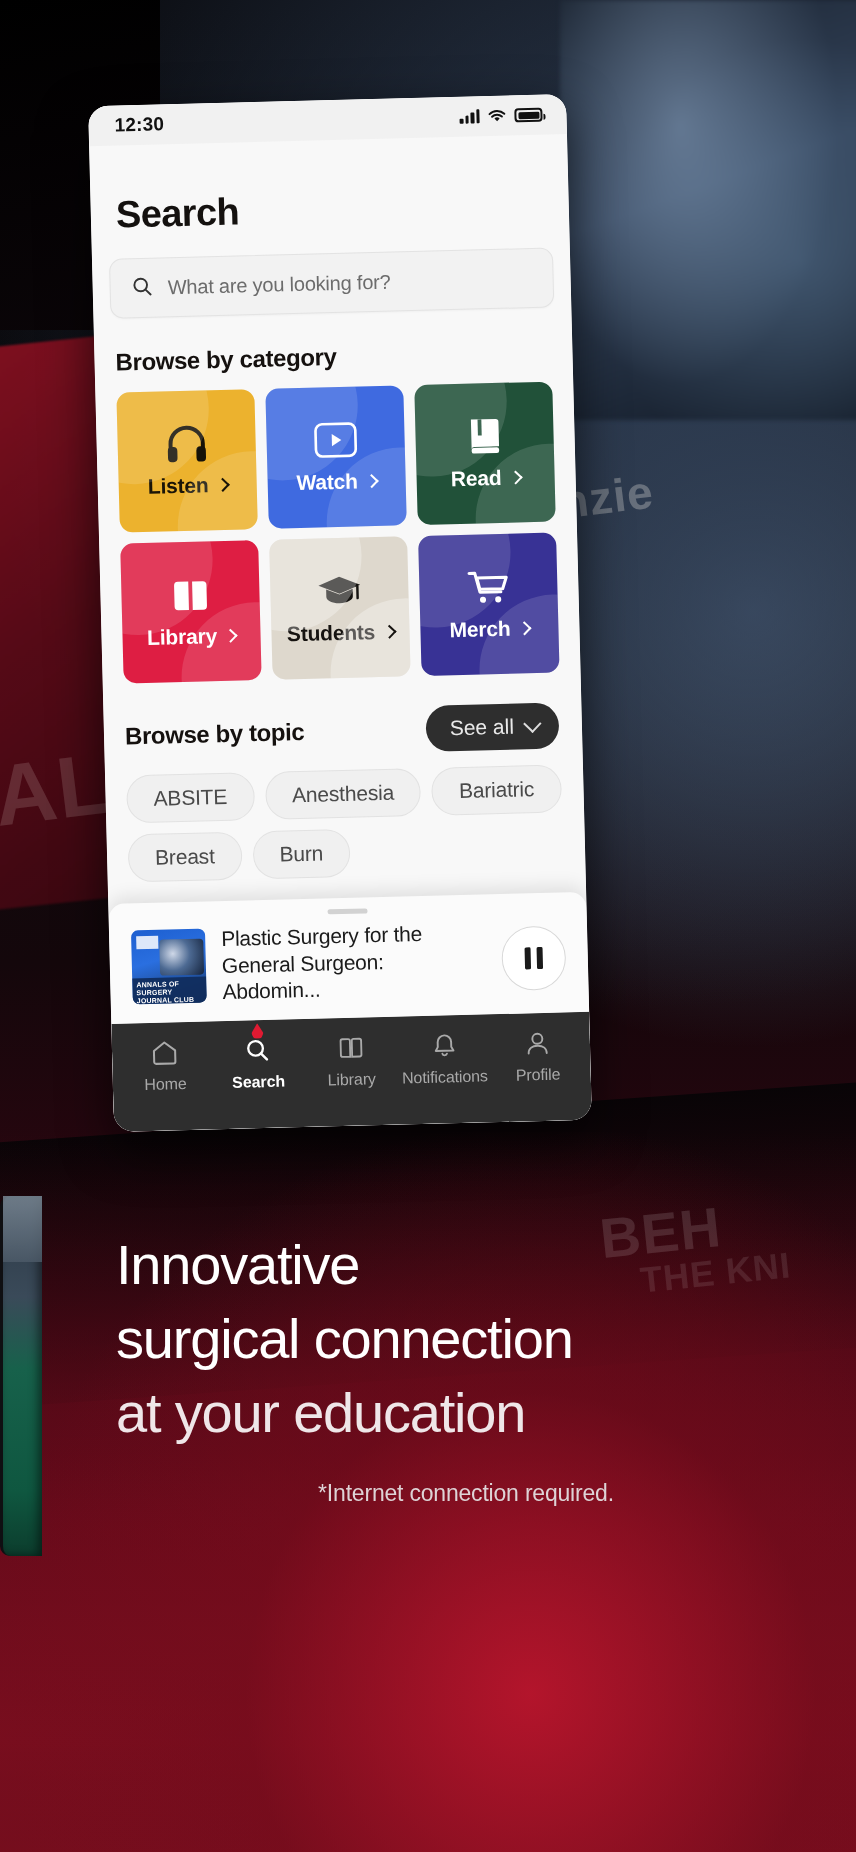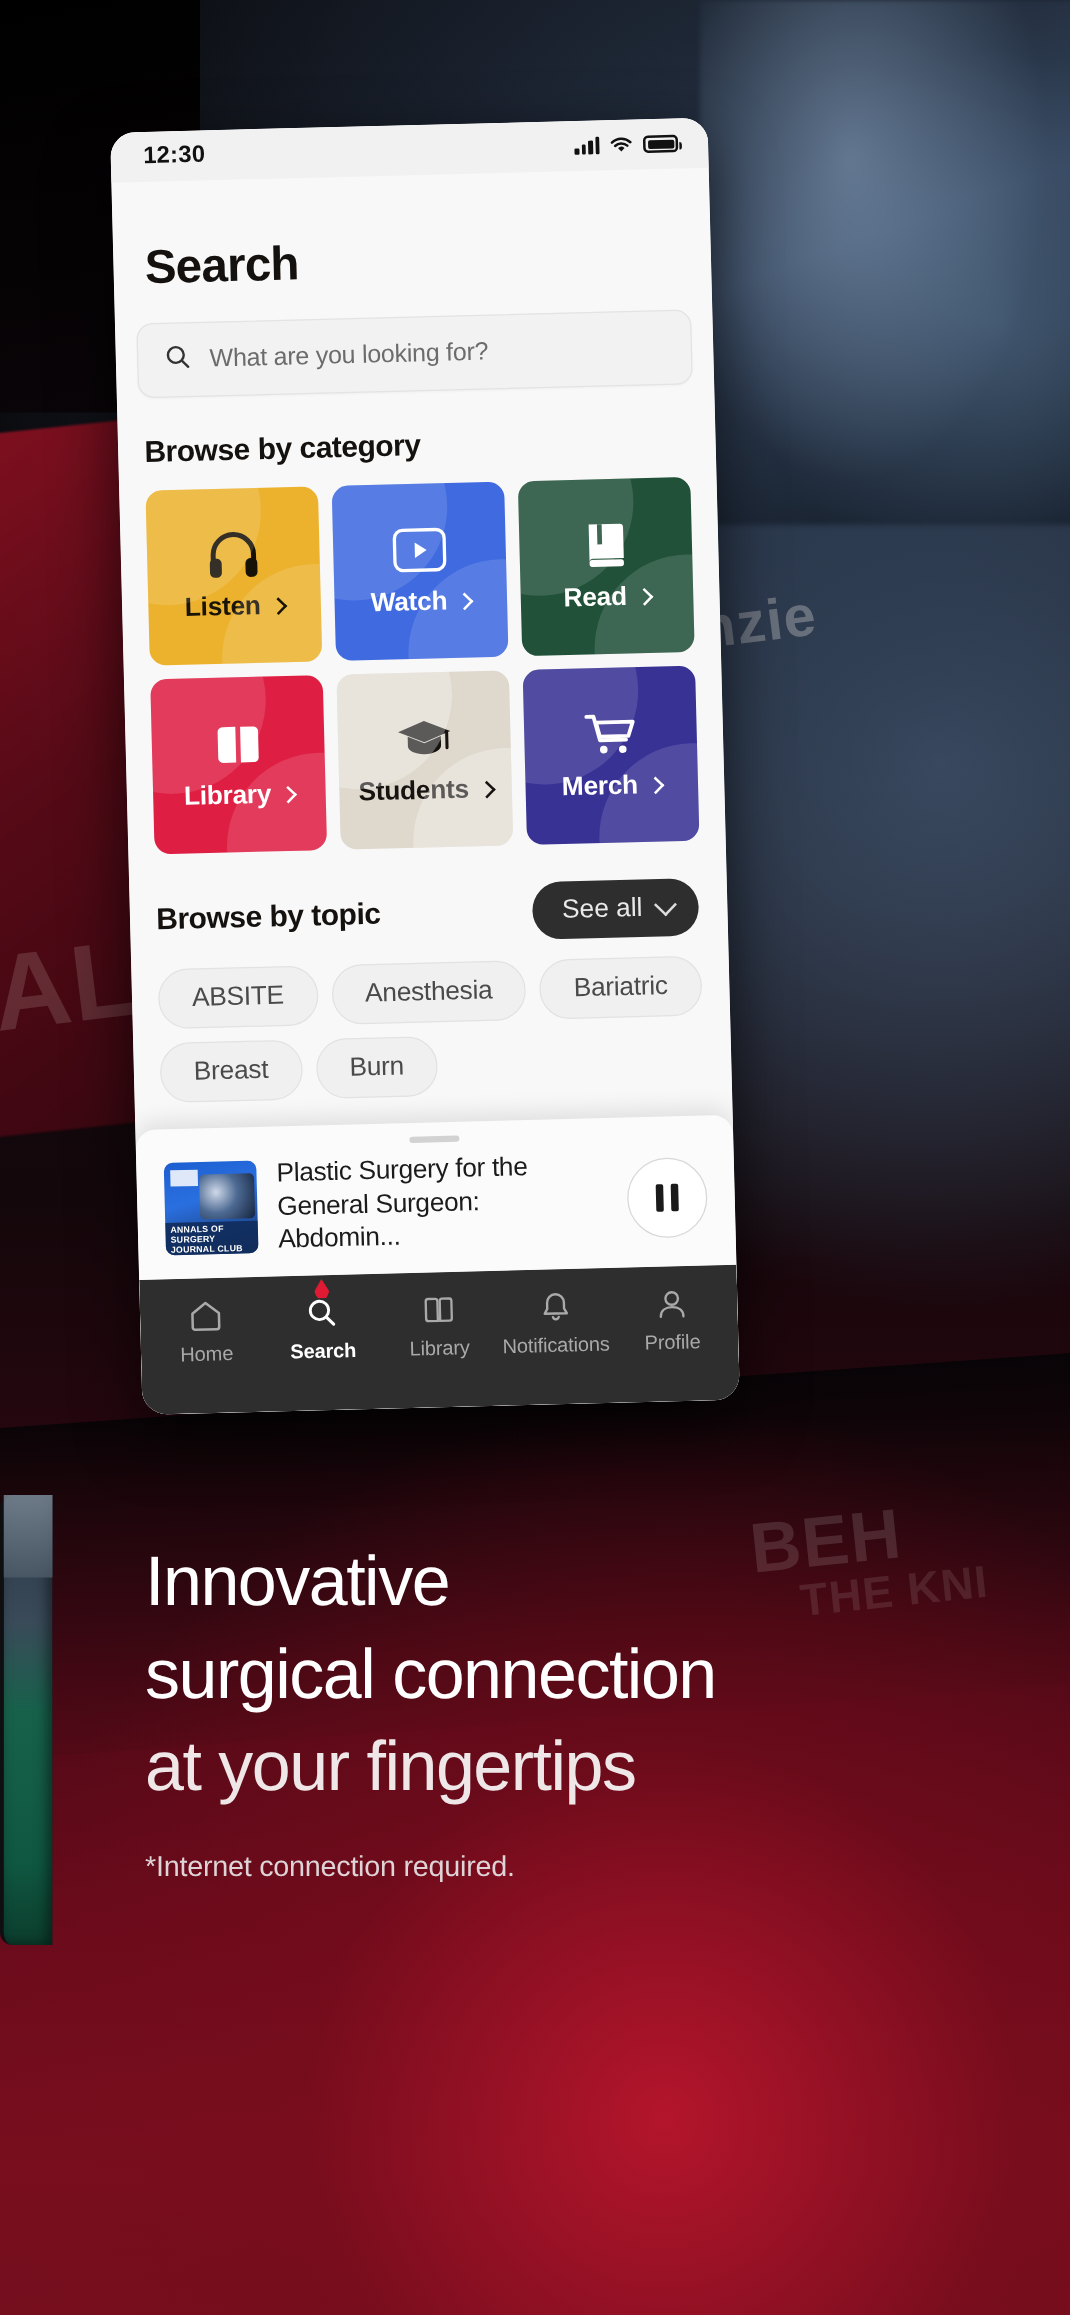"at your fingertips" div.mk-line { text: fingertips -> education }
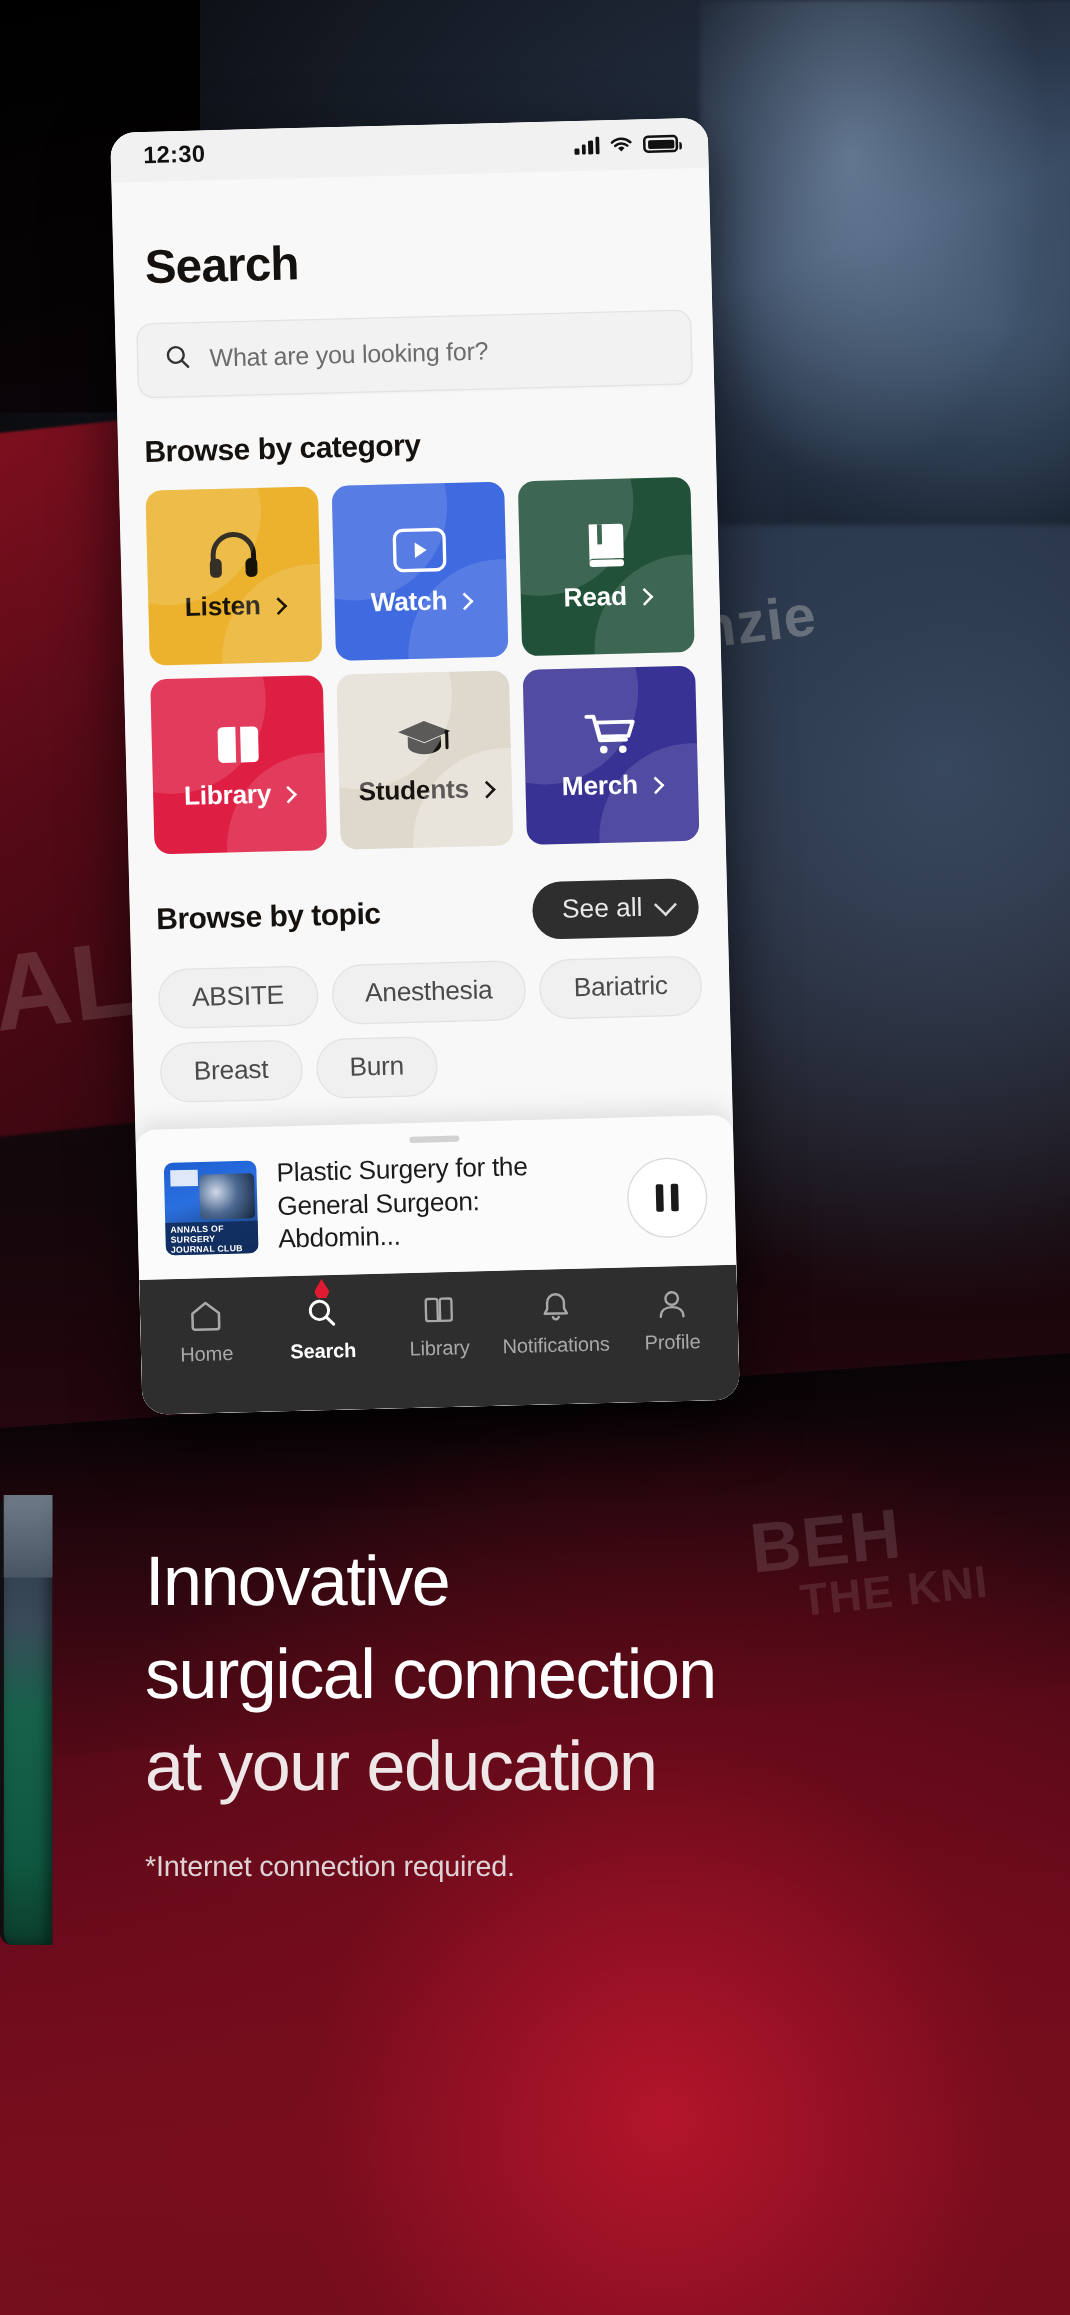"*Internet connection required." .mk-note { text-align: none -> center }
